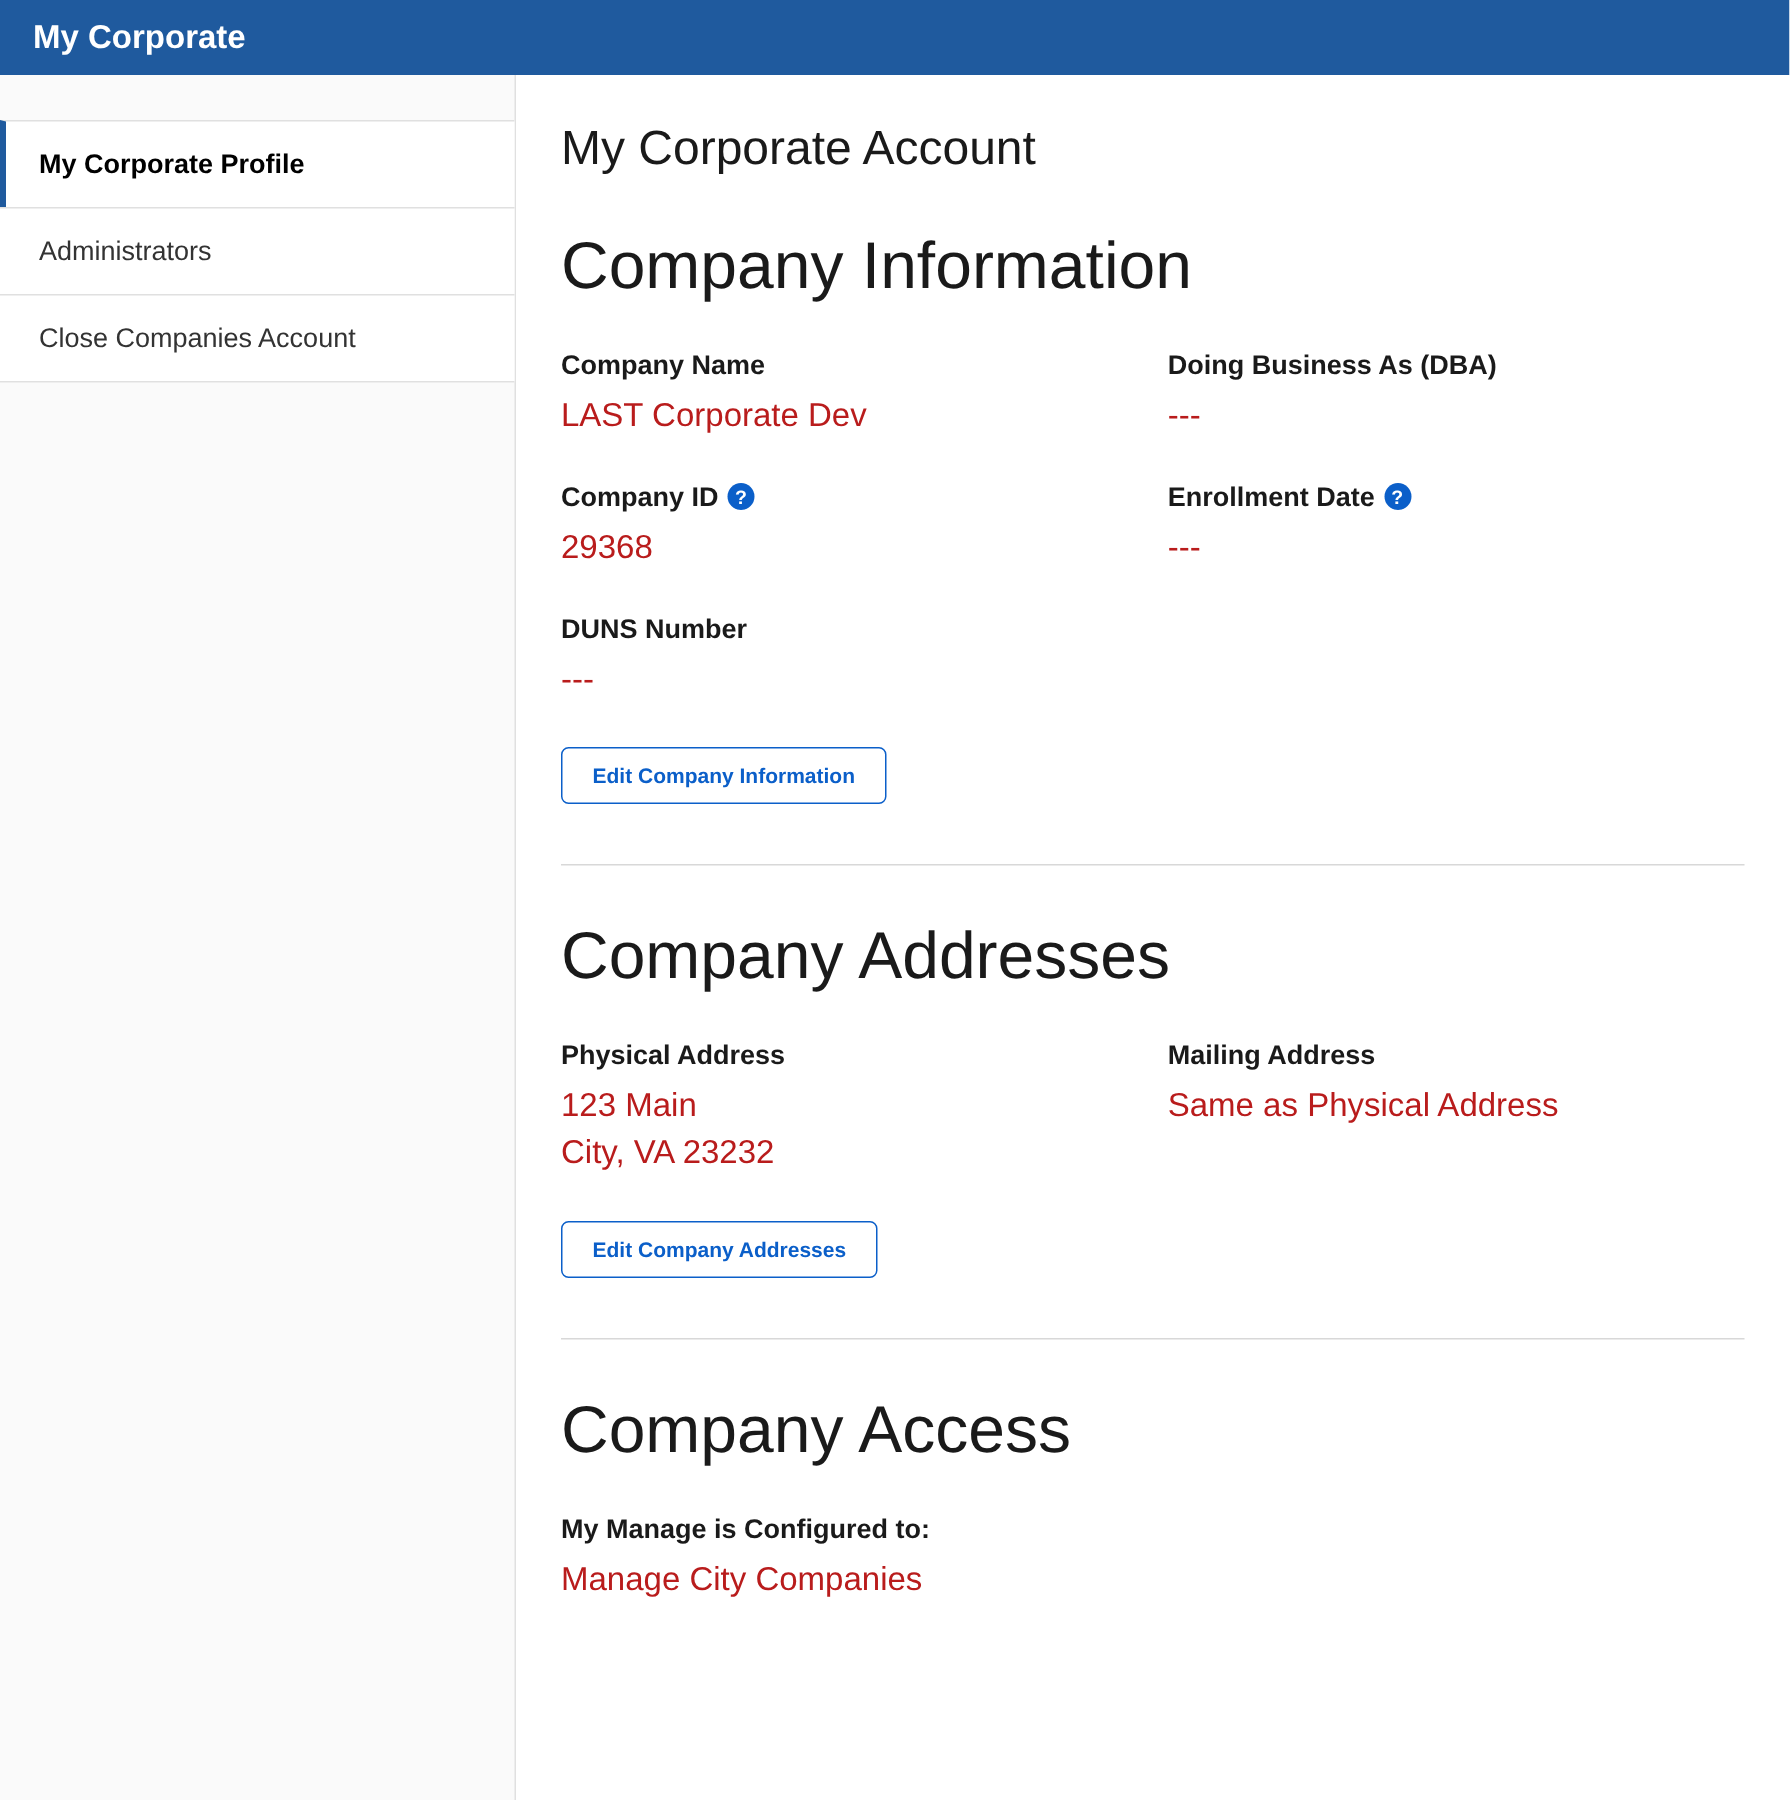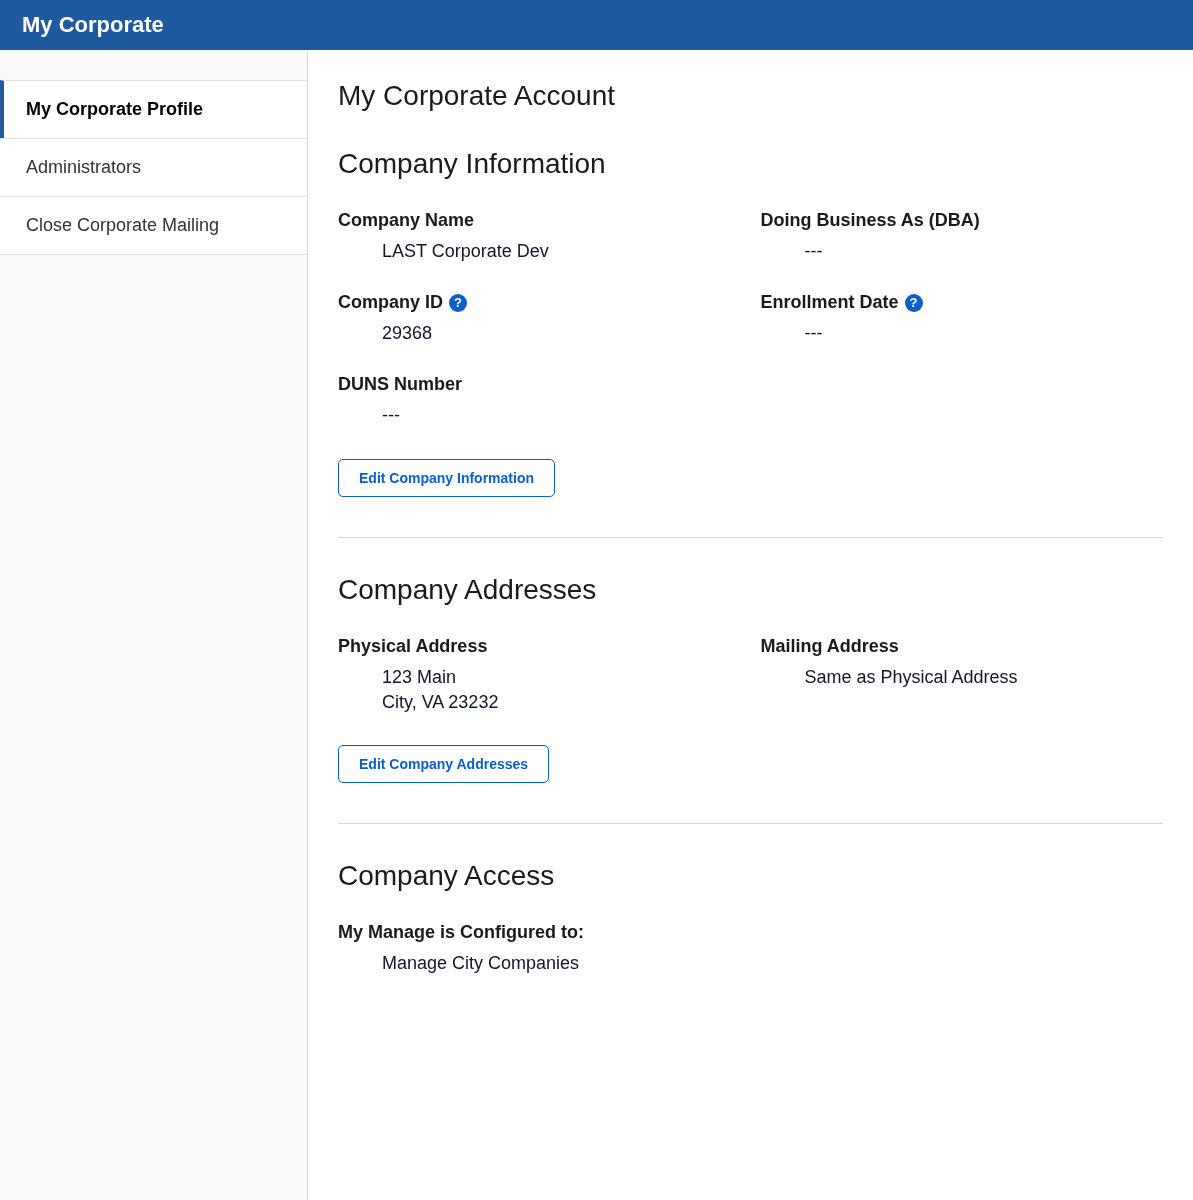"My Corporate Profile" .sidebar { width: 308px -> 344px }
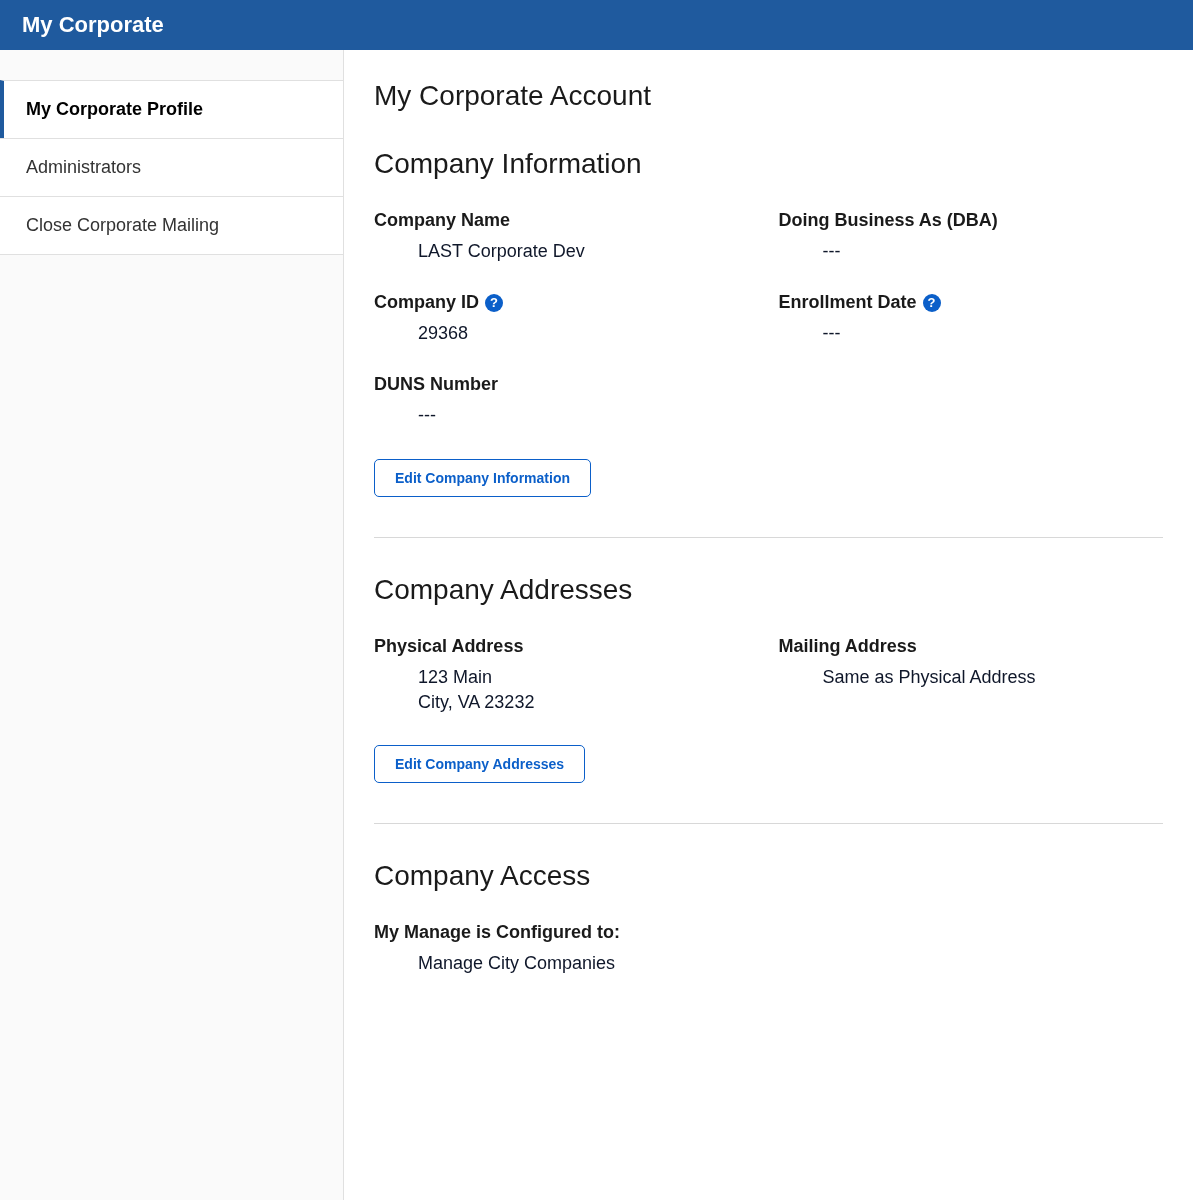"My Corporate Account" .page-title { font-size: 28px -> 32px }
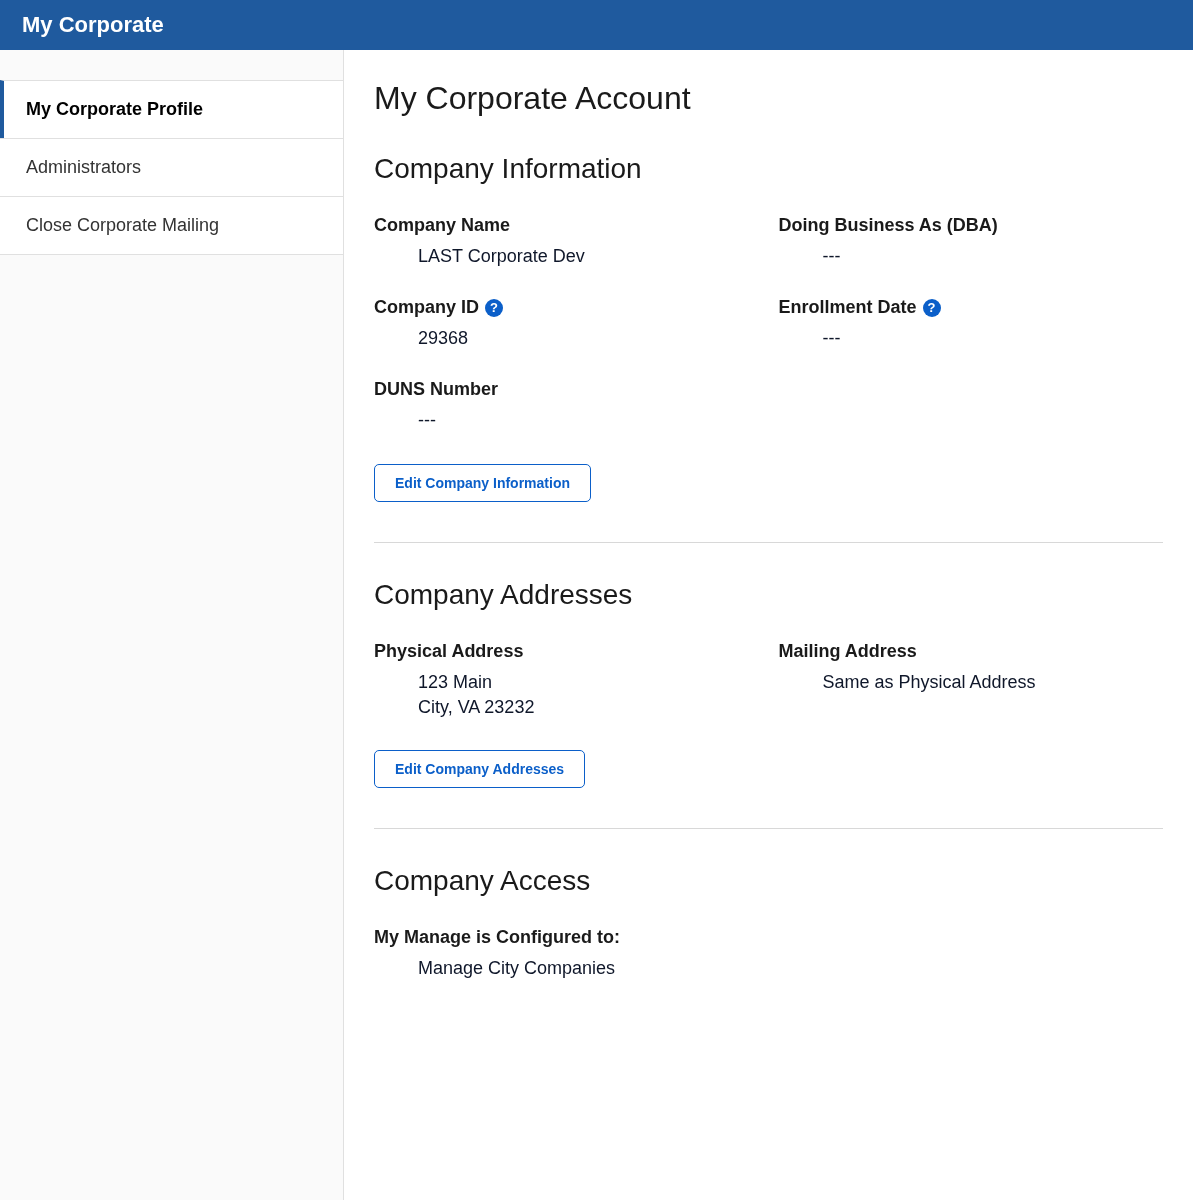"Company Information" .section-title { font-size: 28px -> 44px }
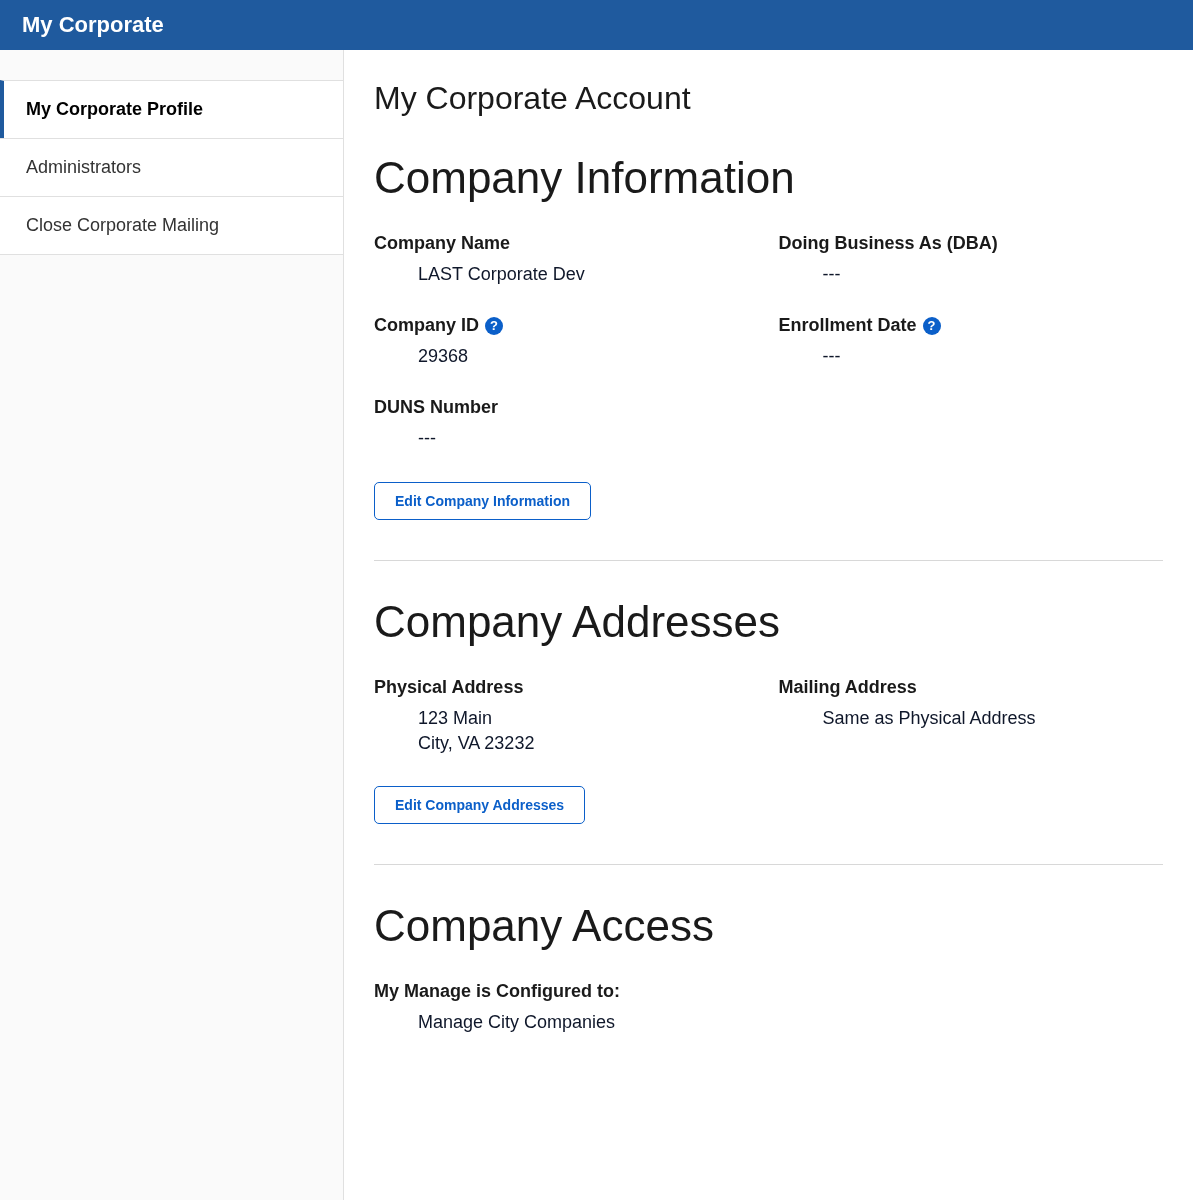"Close Corporate Mailing" span { text: Corporate Mailing -> Companies Account }
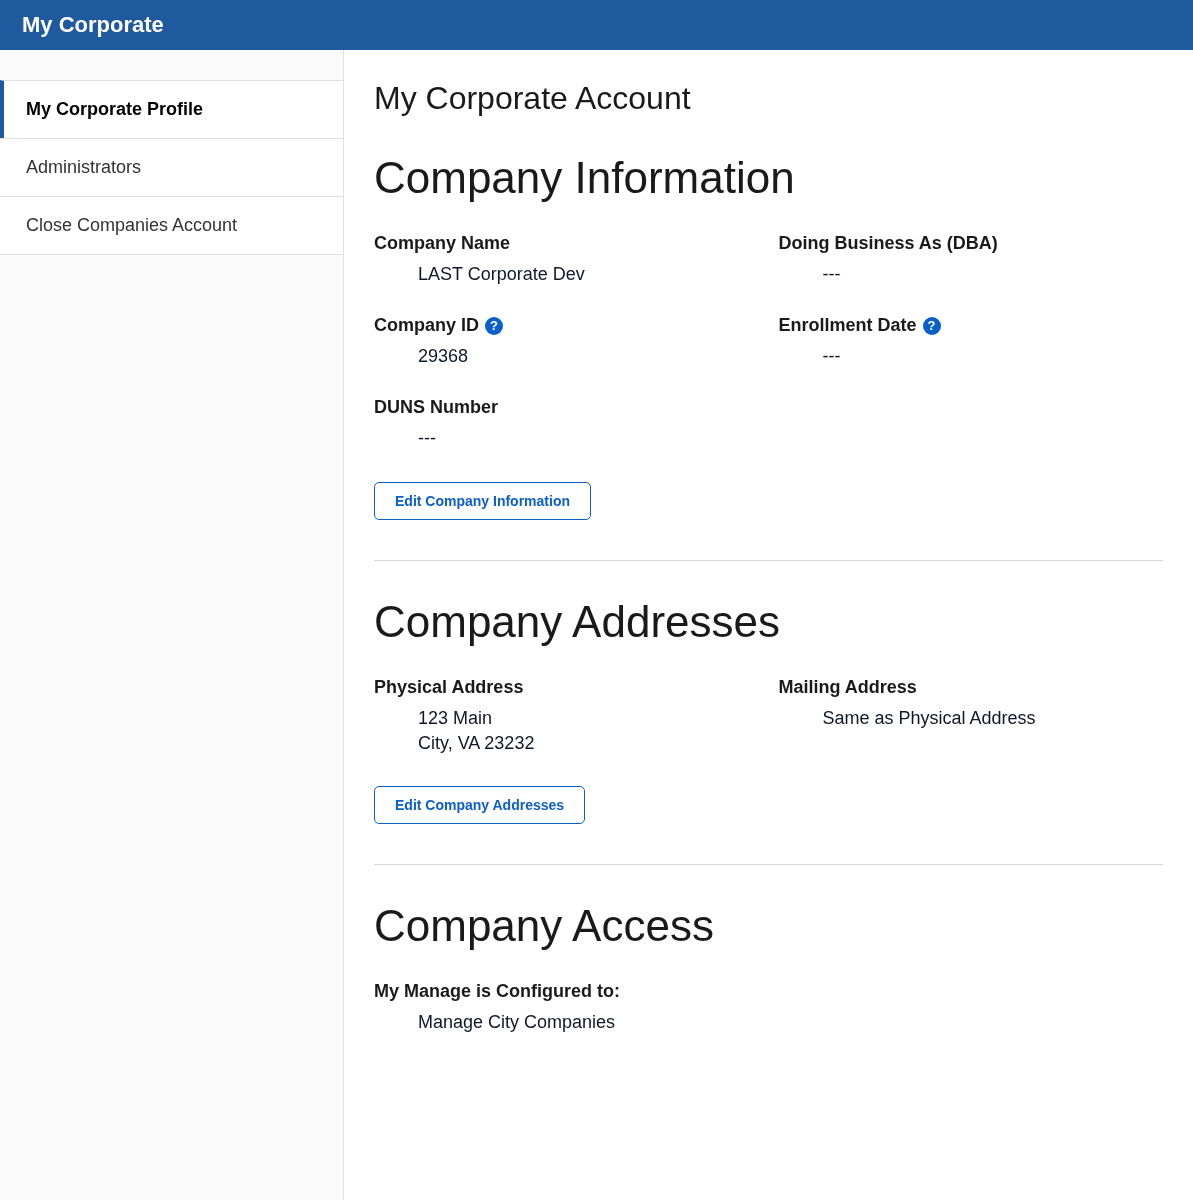"LAST Corporate Dev" .field-value { color: #0f172a -> #b91c1c; font-size: 18px -> 22px; margin-left: 44px -> none }
